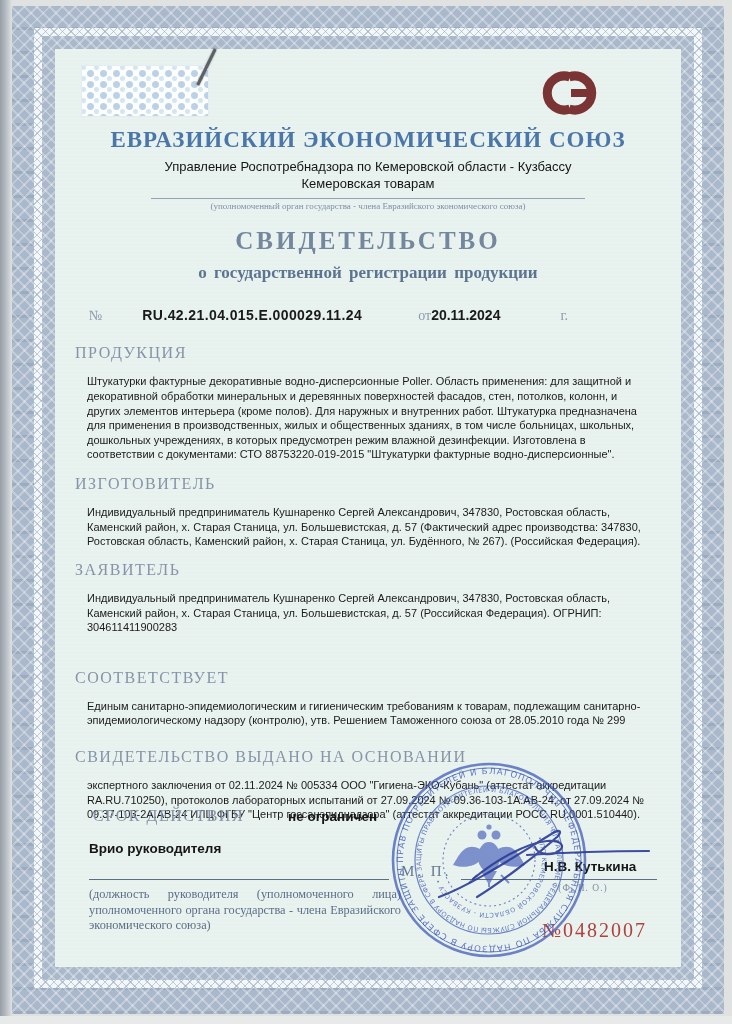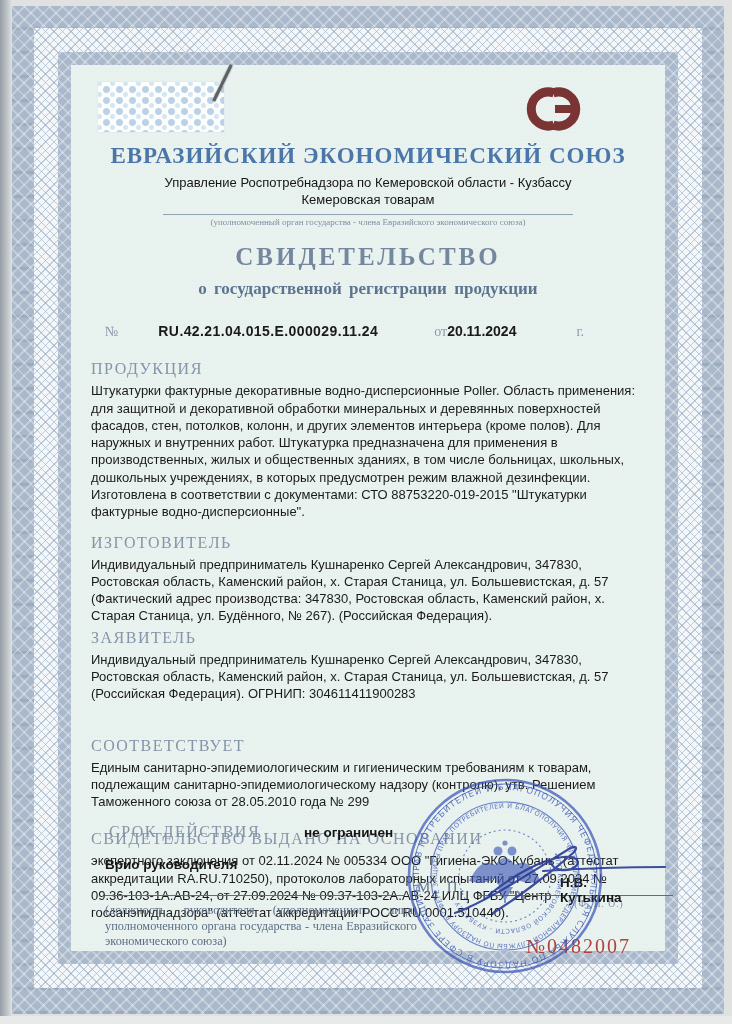"ЕВРАЗИЙСКИЙ ЭКОНОМИЧЕСКИЙ СОЮЗ" .band-lattice { padding: 24px -> 8px }
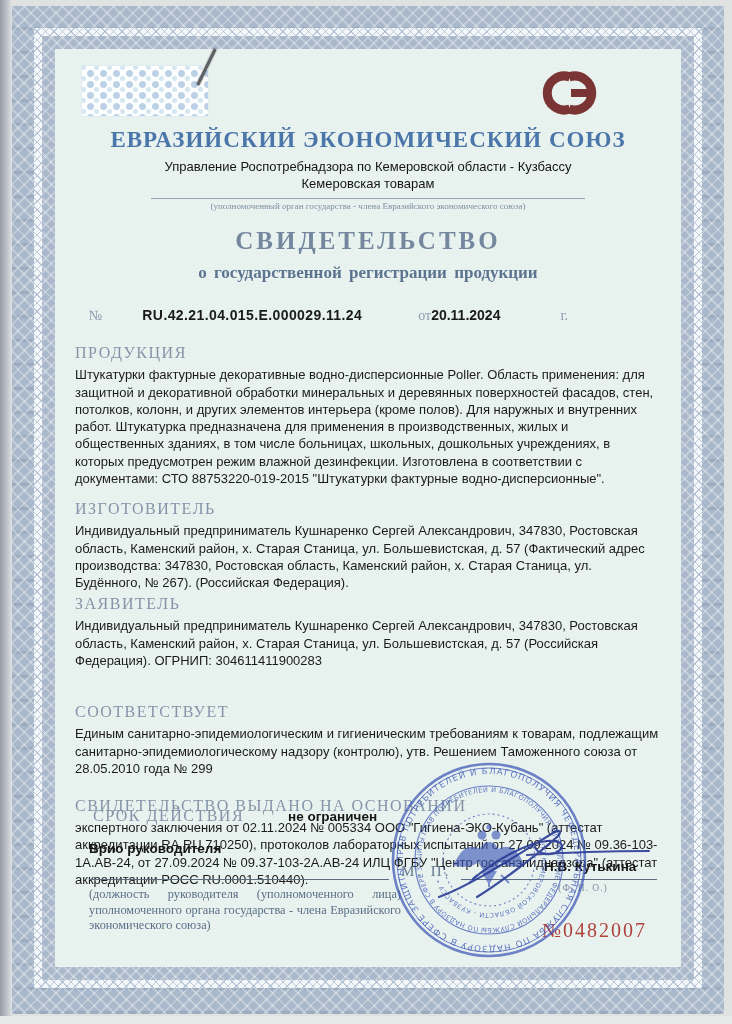"Штукатурки фактурные декоративные" .section-body { font-size: 13px -> 11px; margin: 0 -> 12px }
